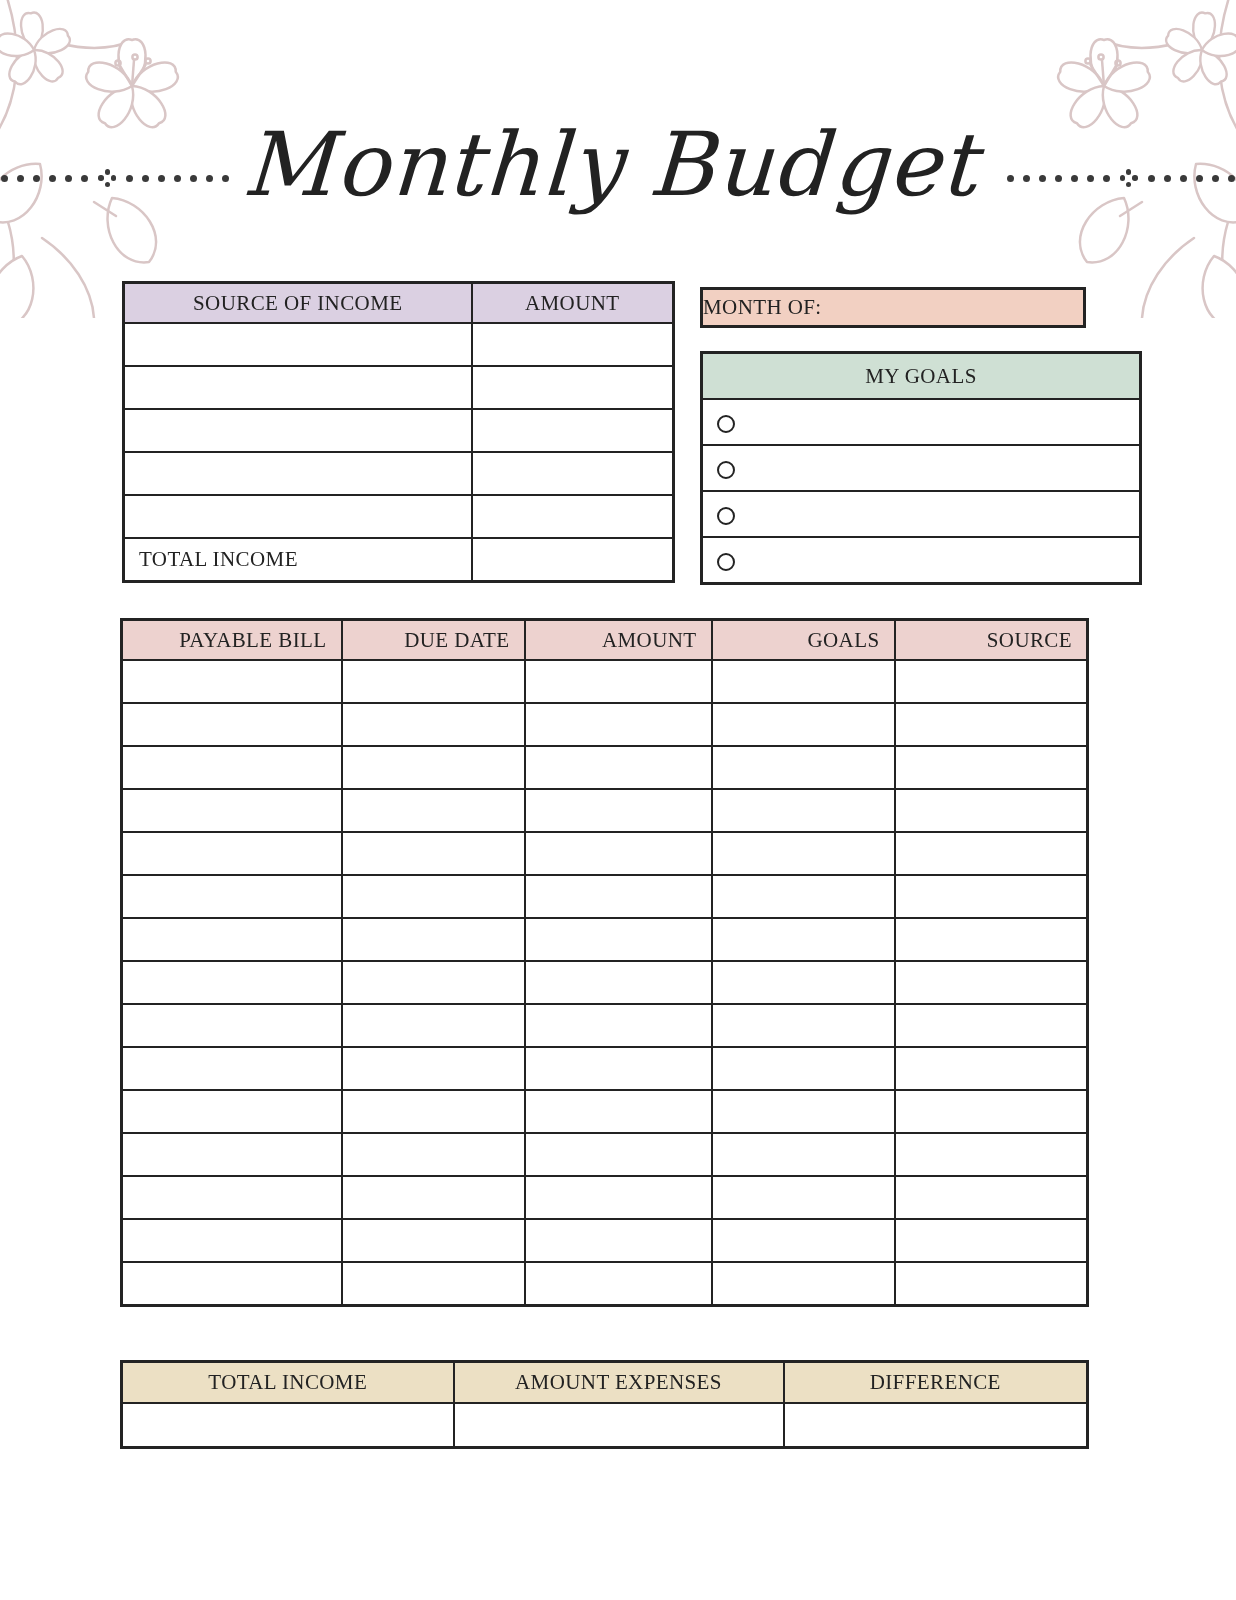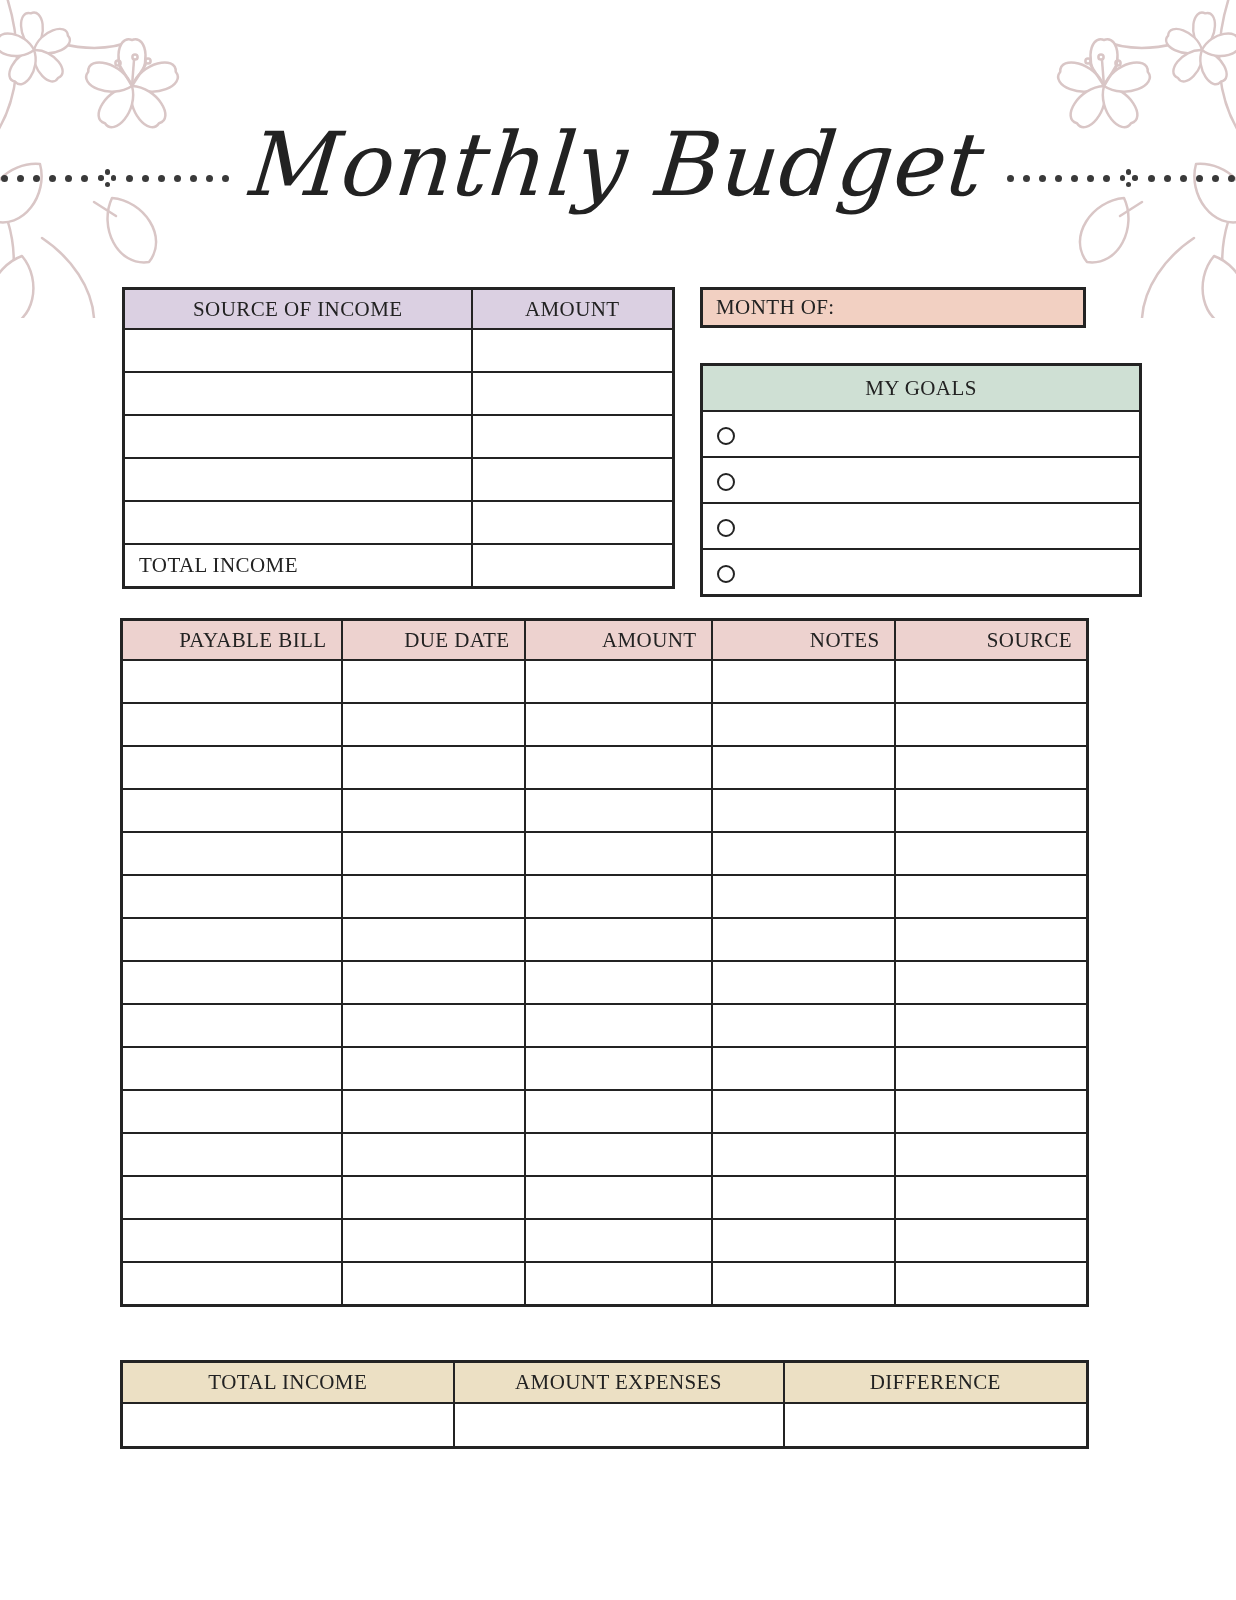"SOURCE OF INCOME" .income-table { top: 287px -> 281px }
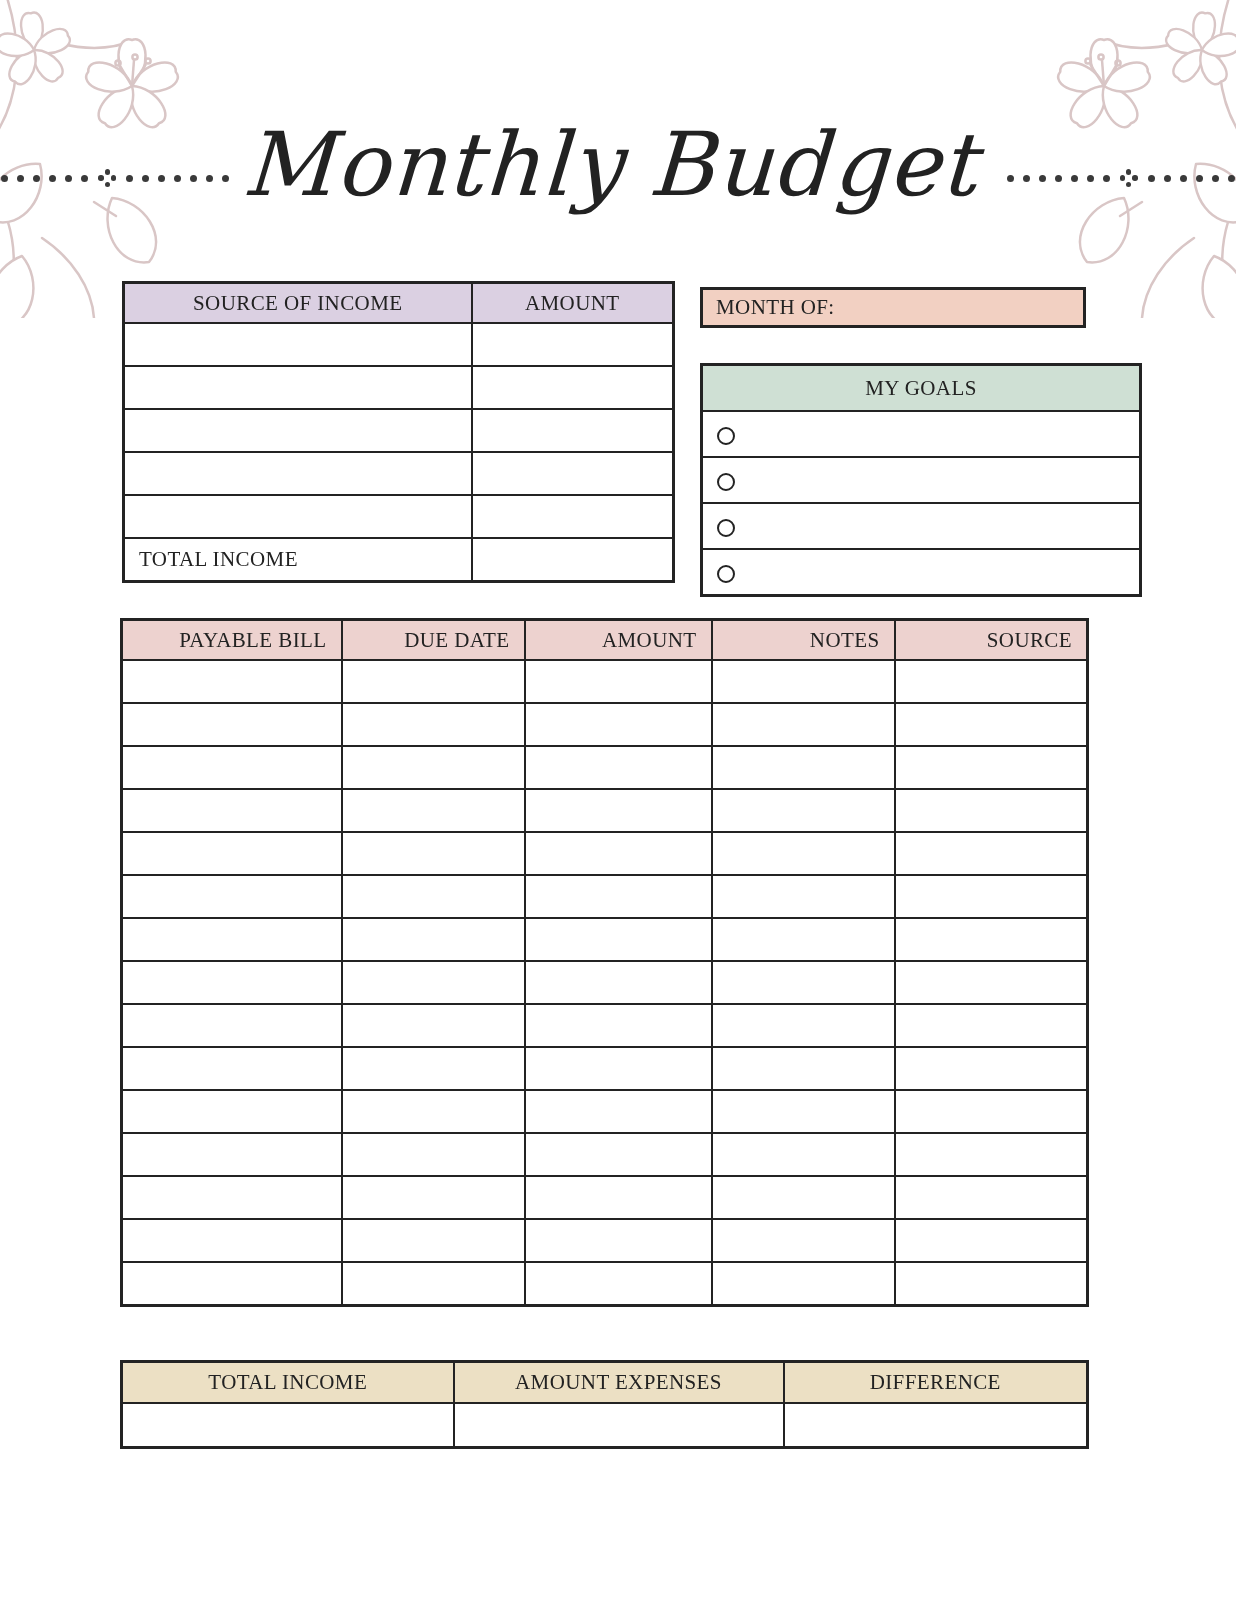"MONTH OF:" .month-of { padding-left: 13px -> none }
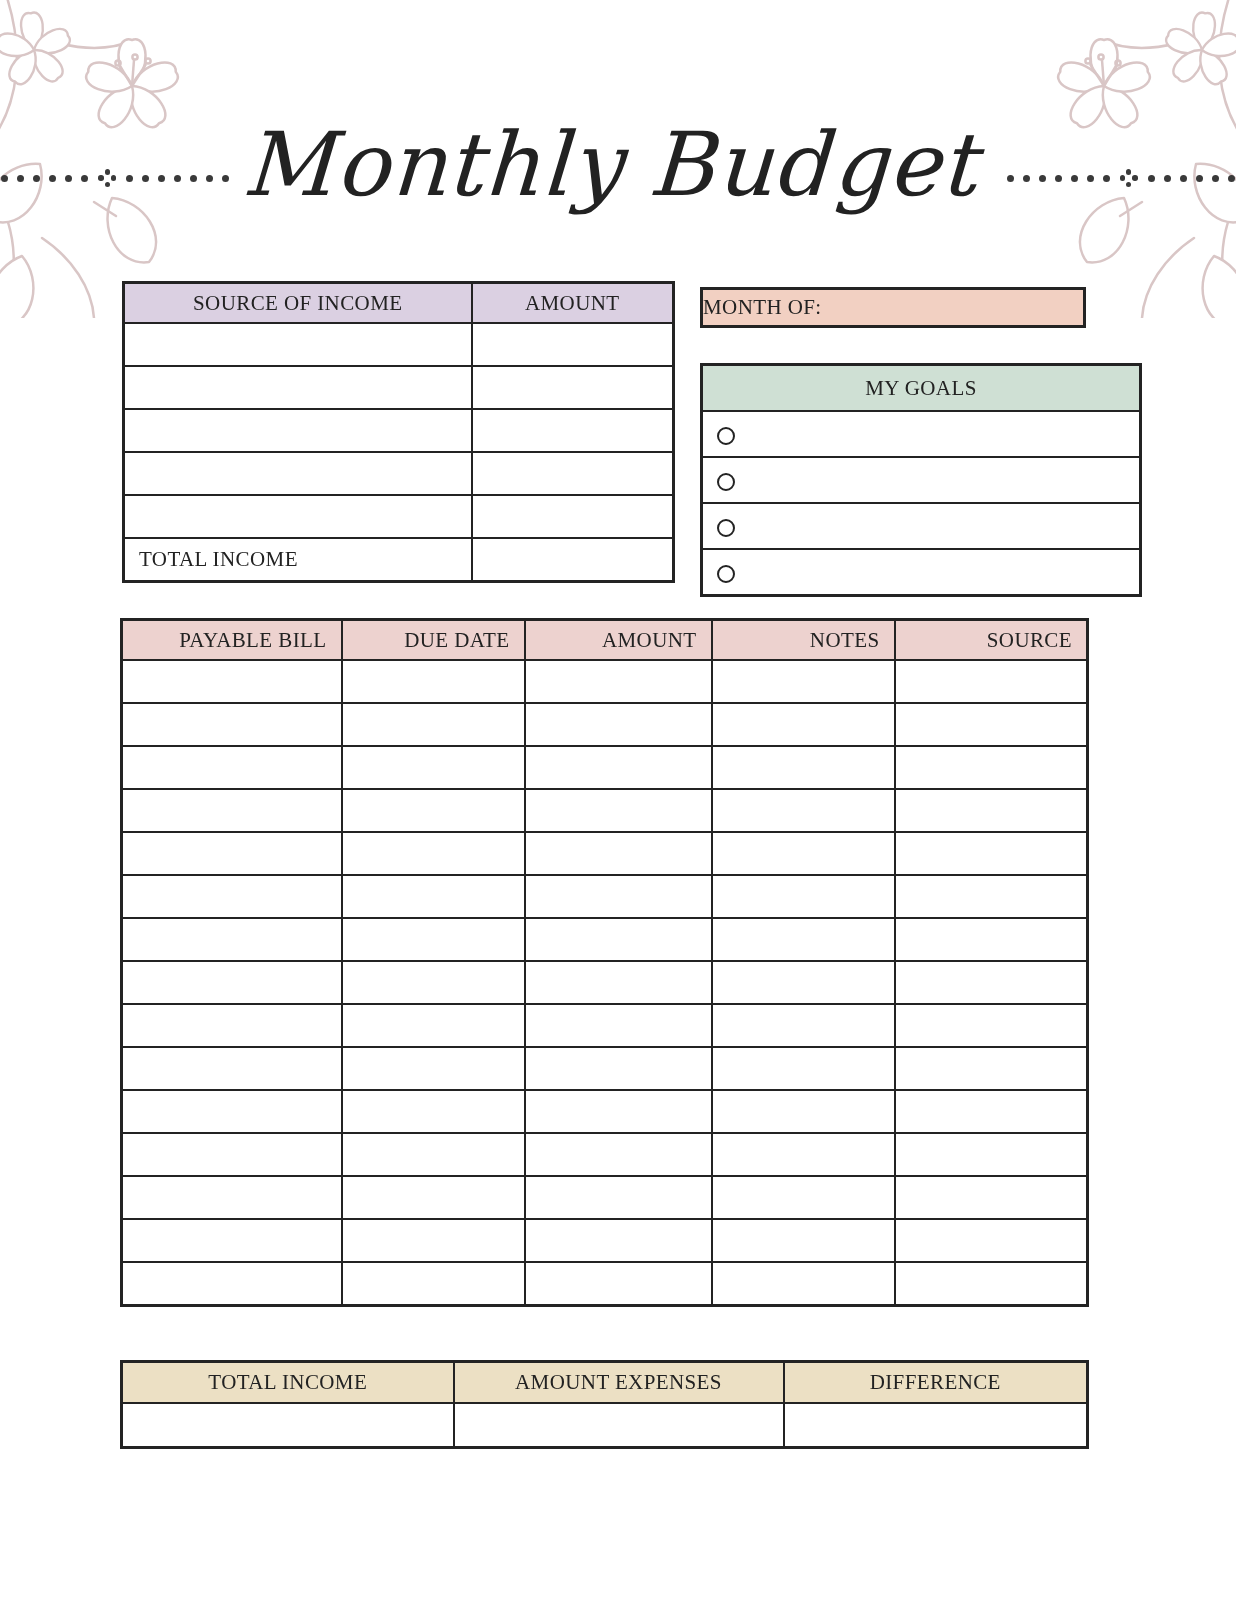"MY GOALS" .goals-table { margin-top: 12px -> none }
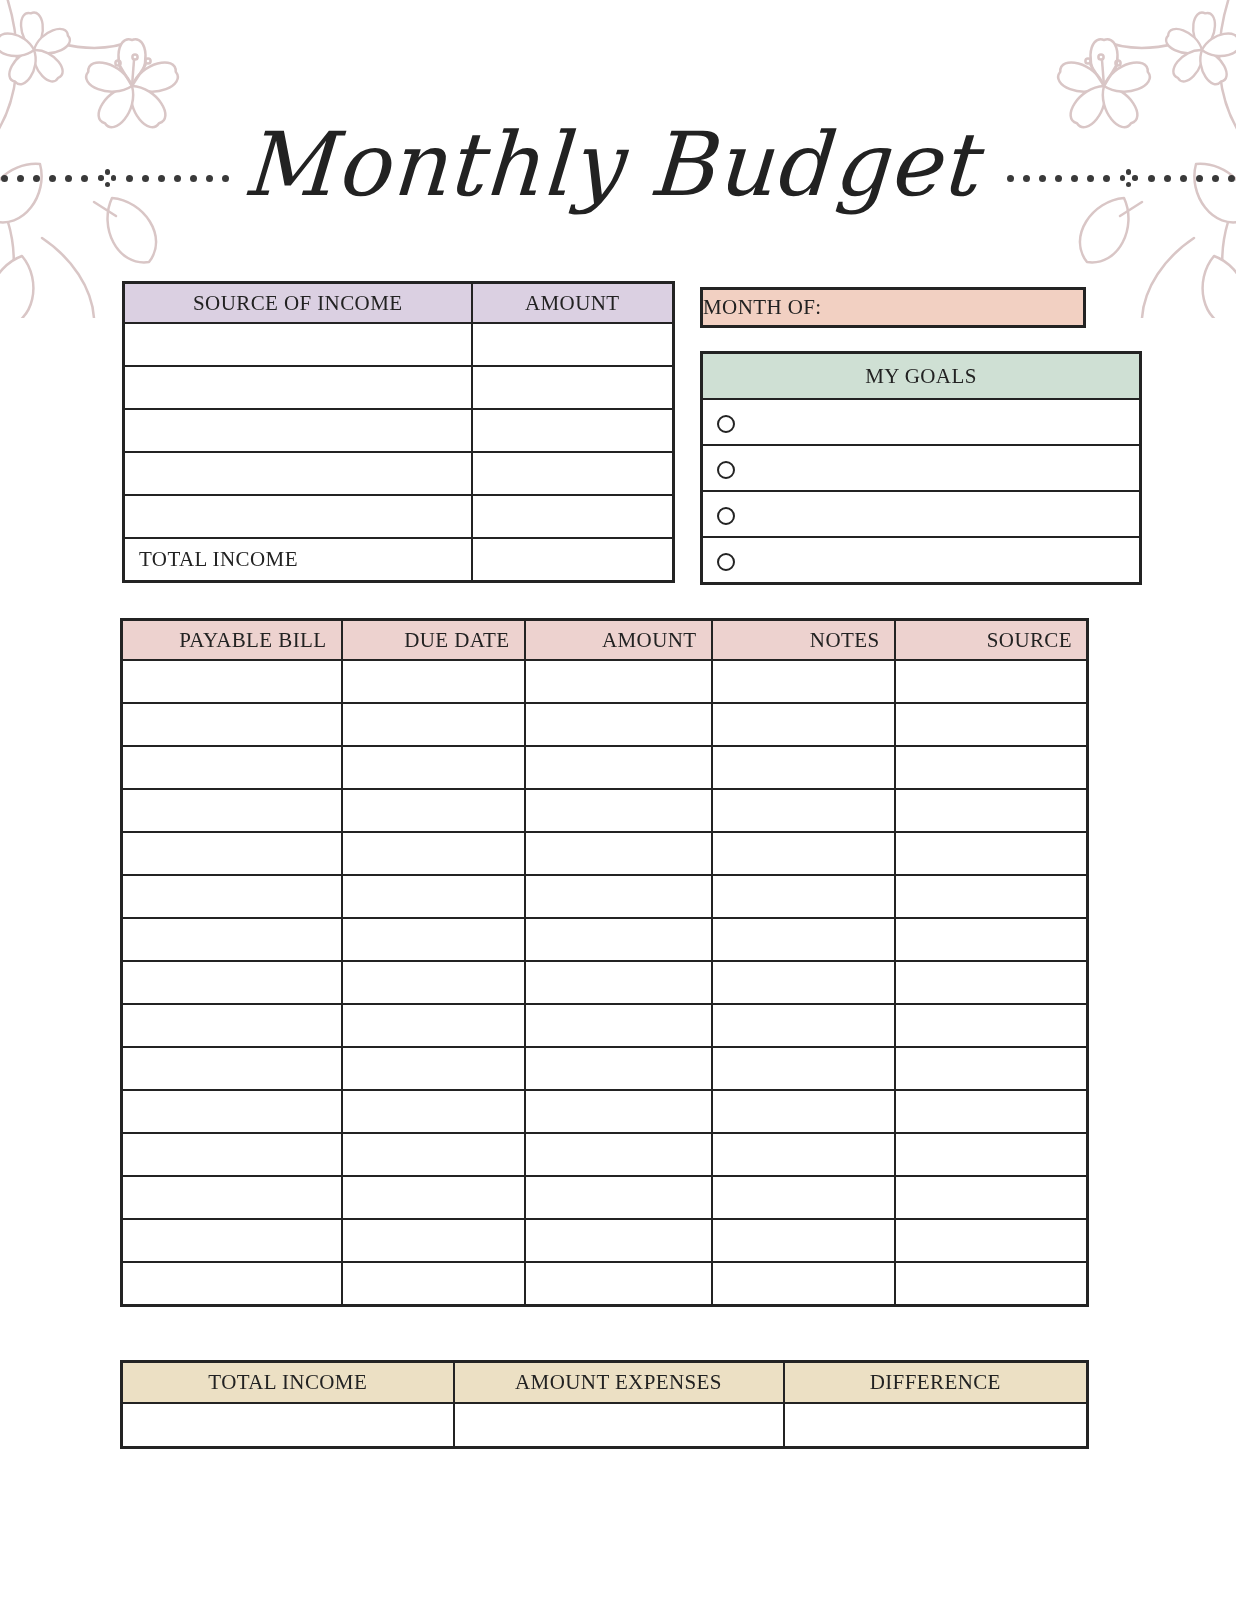"NOTES" th { text: NOTES -> GOALS }
